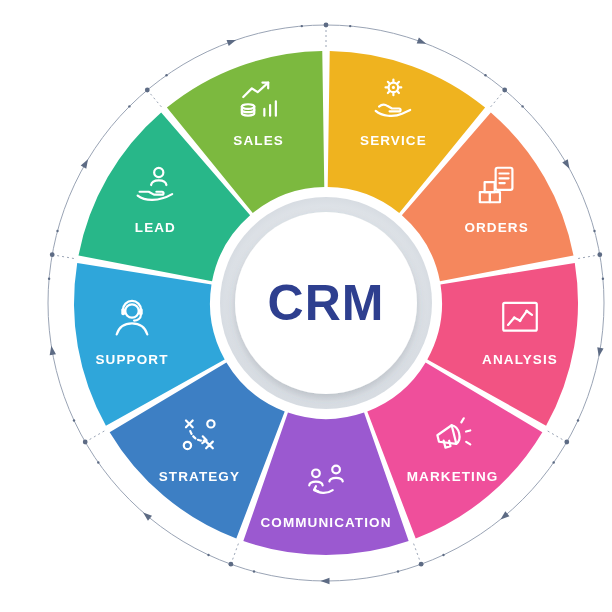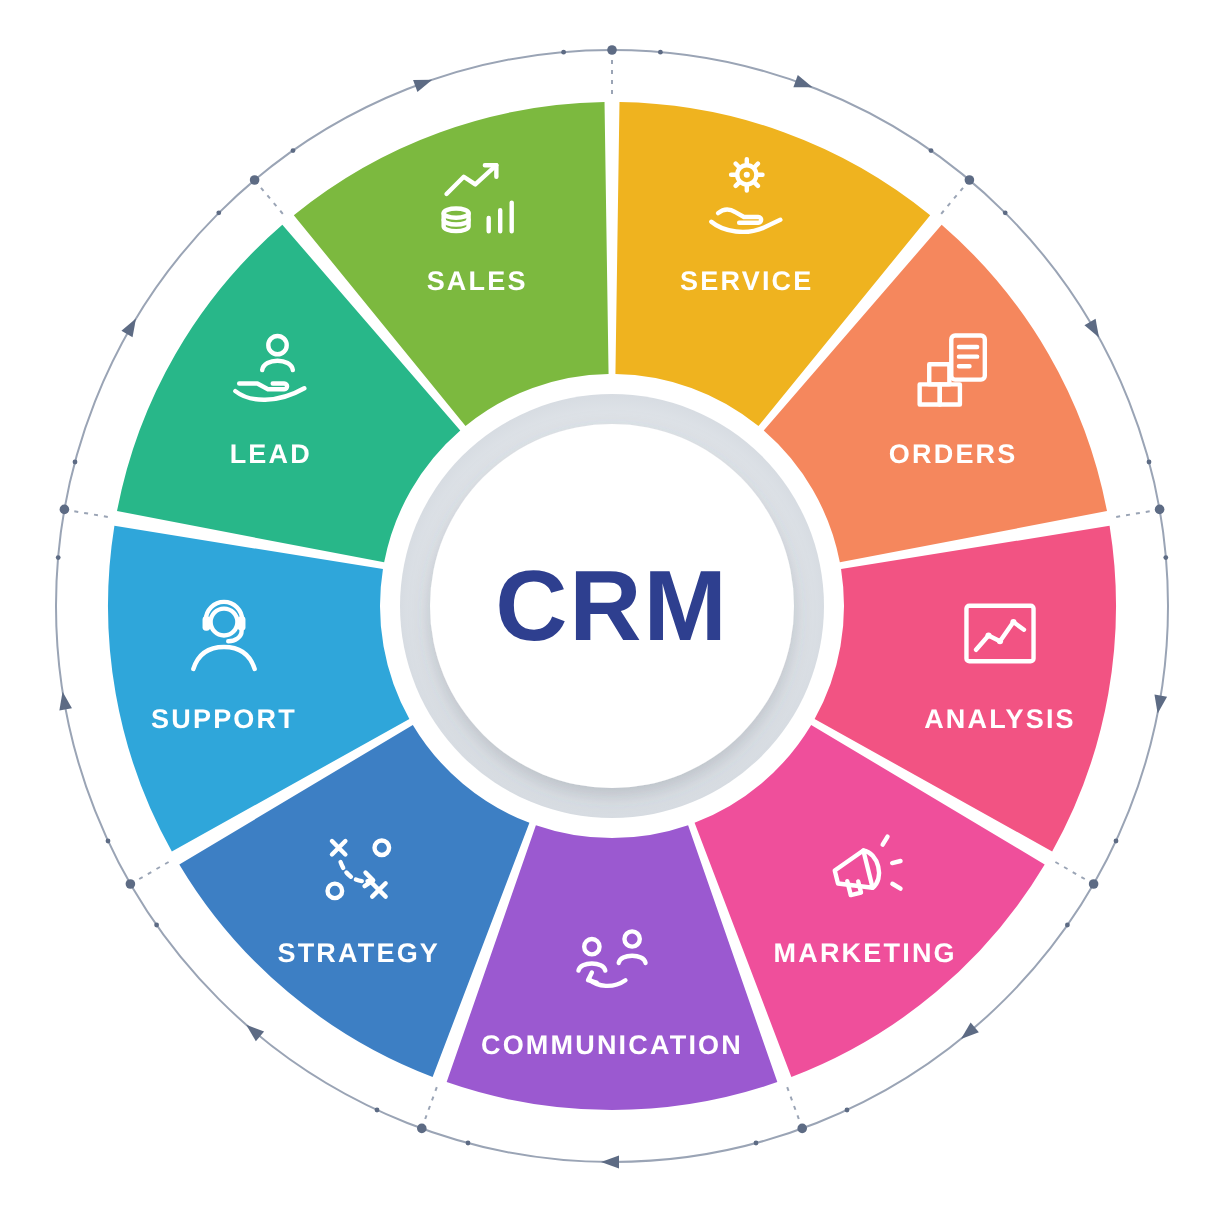"SALES" .stage { padding-left: none -> 20px }
